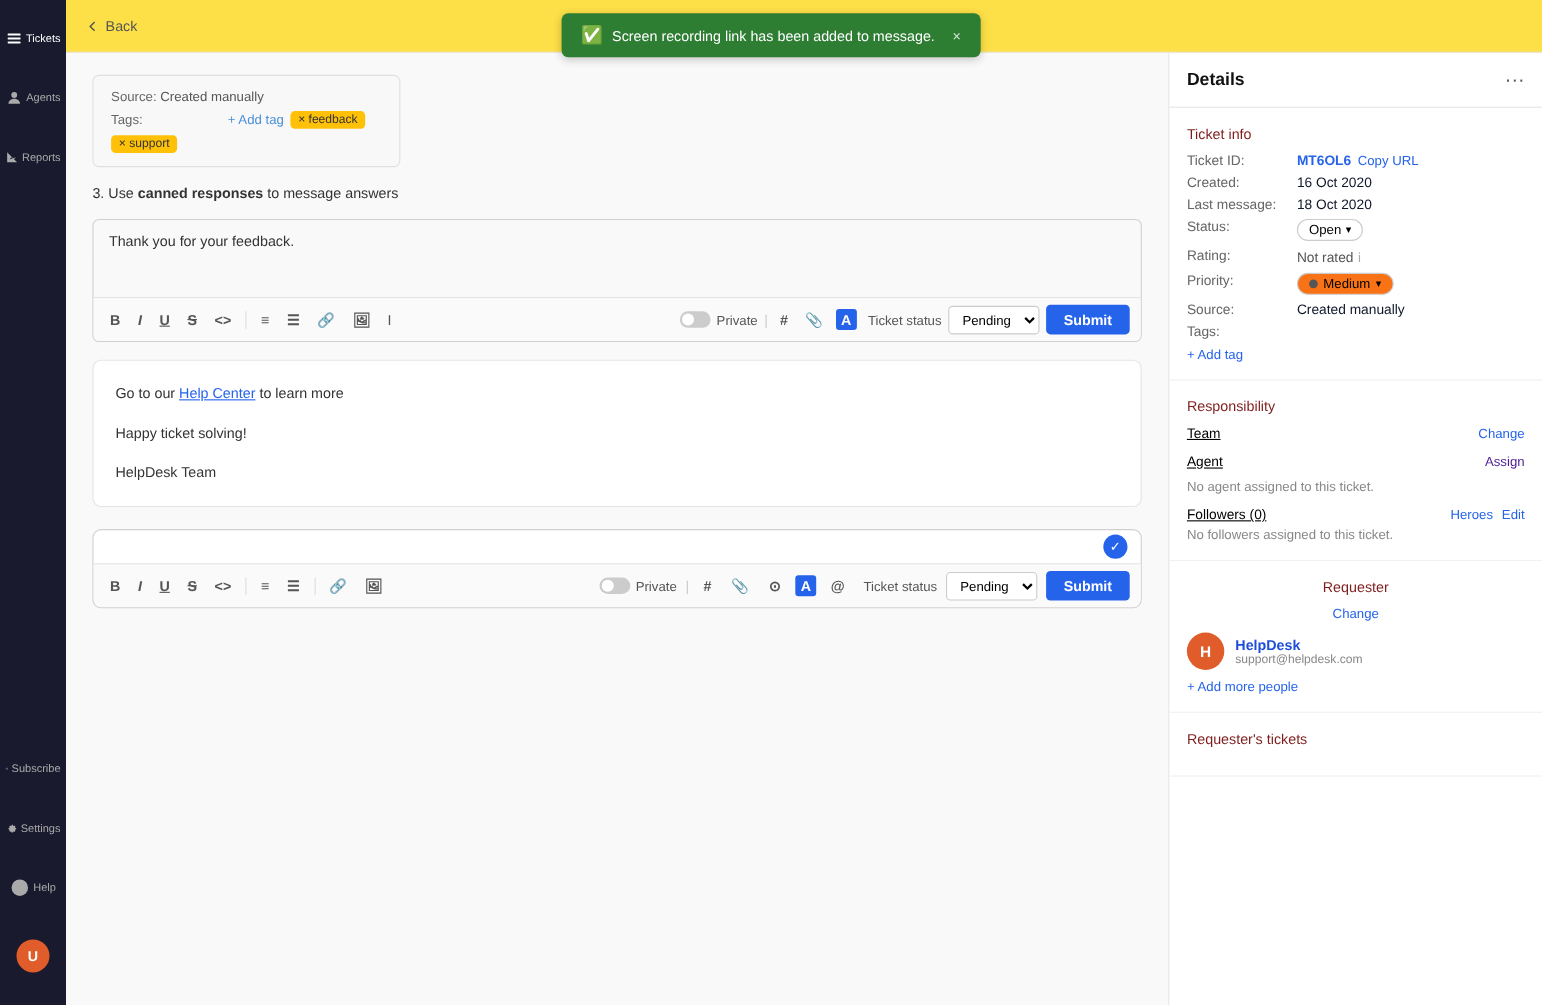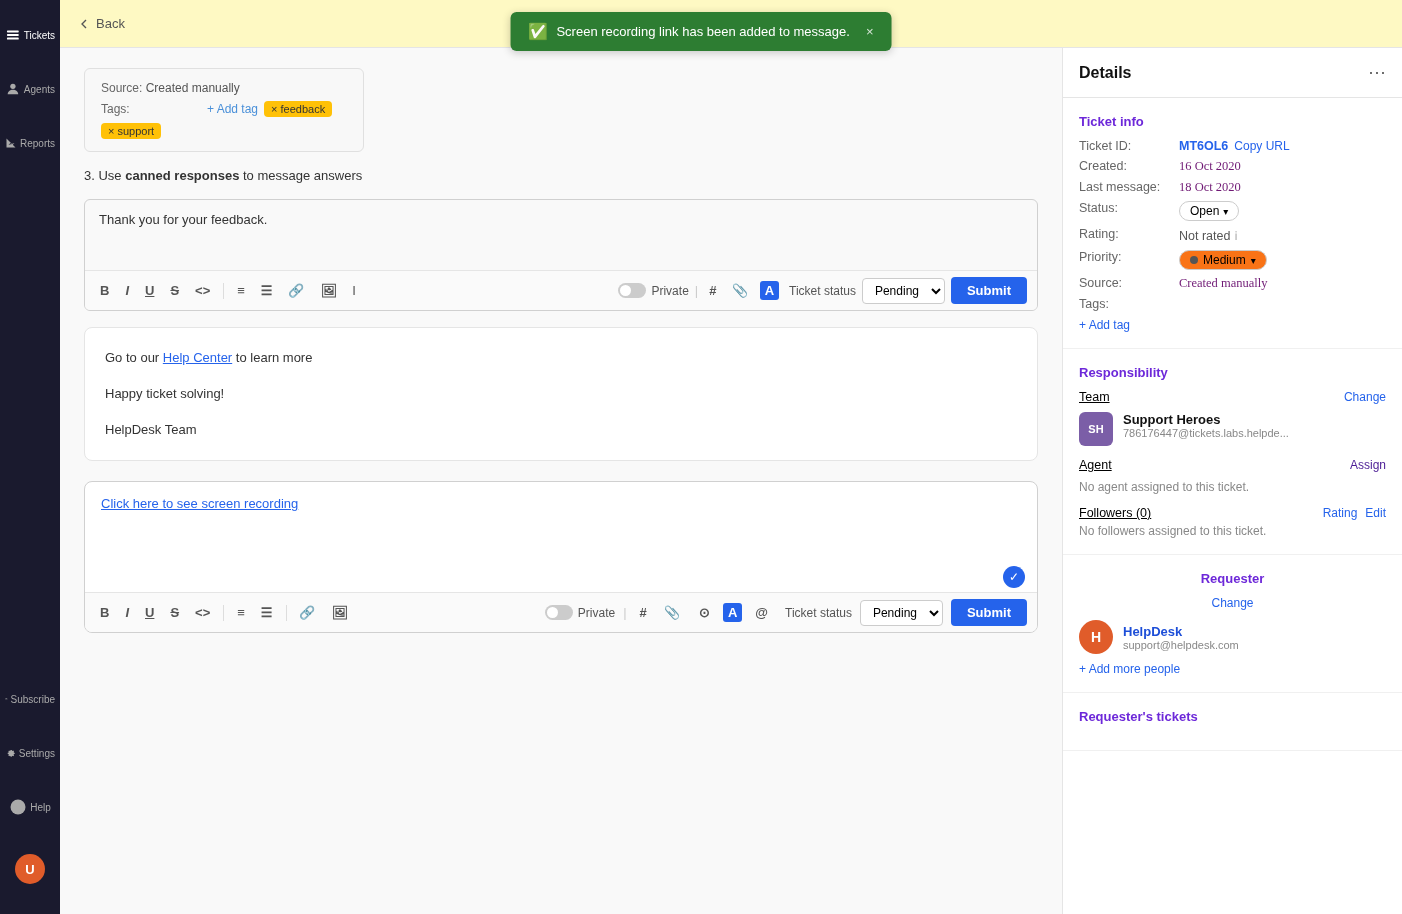"Back" .topbar { background: #fef9c3 -> #fde047 }
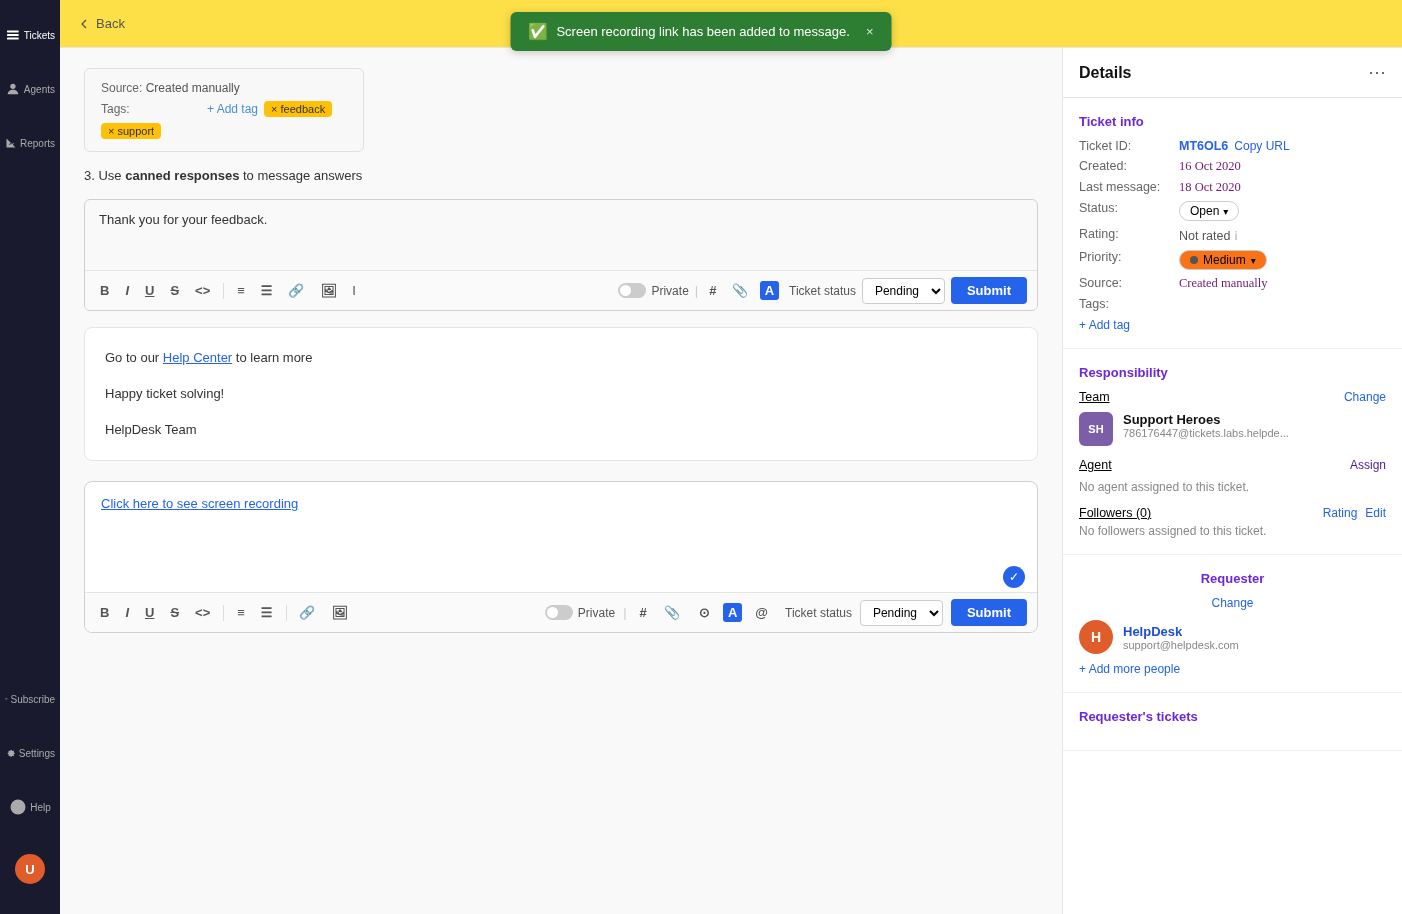"Ticket info" .section-title { color: #6d28d9 -> #7f1d1d; font-weight: 700 -> 400 }
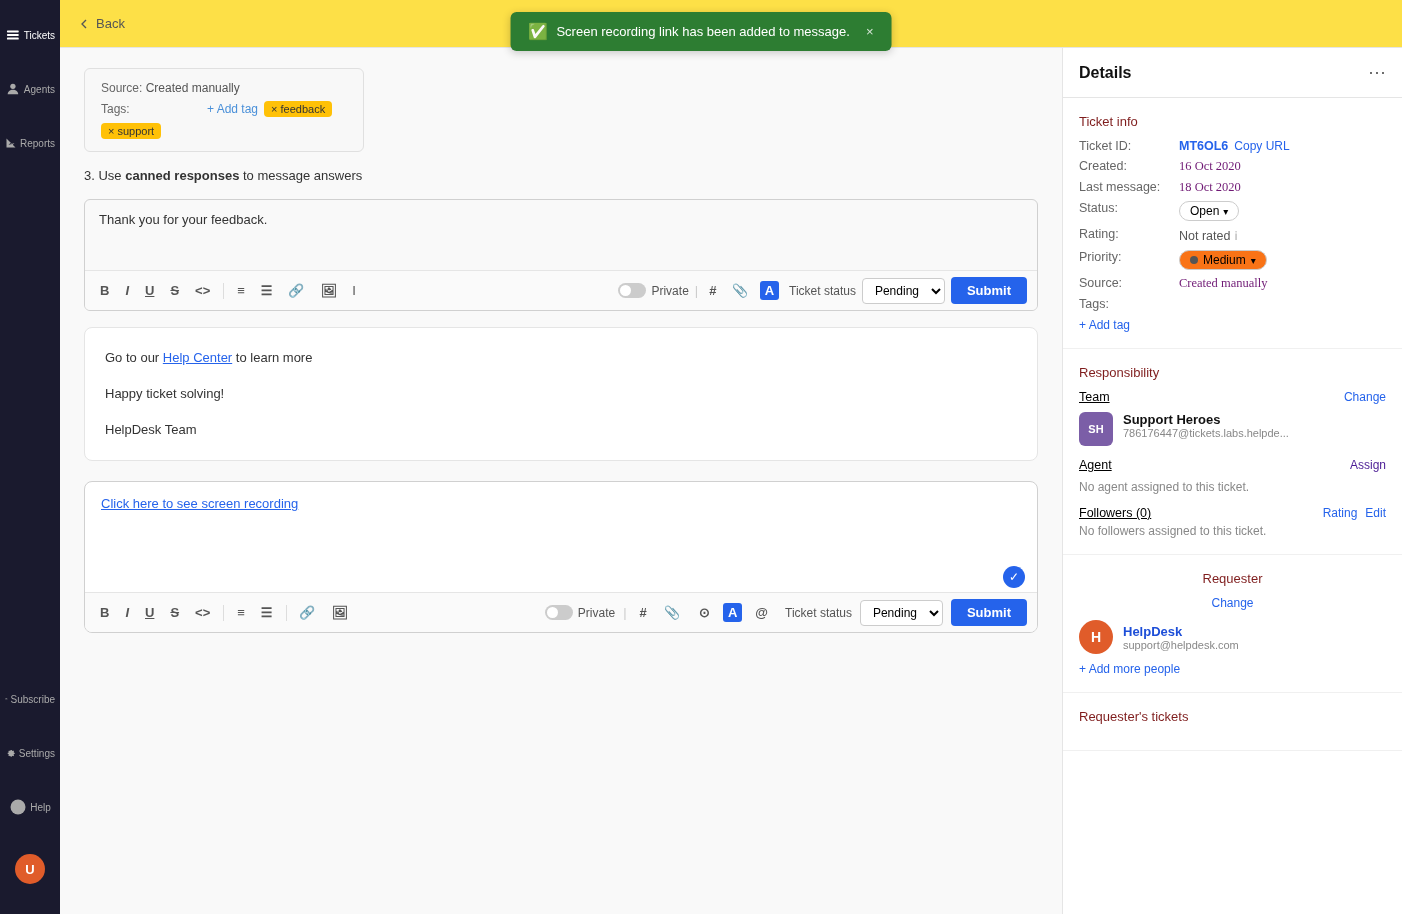"16 Oct 2020" .info-value { color: #701a75 -> #0f172a; font-family: Liberation Serif, serif -> none }
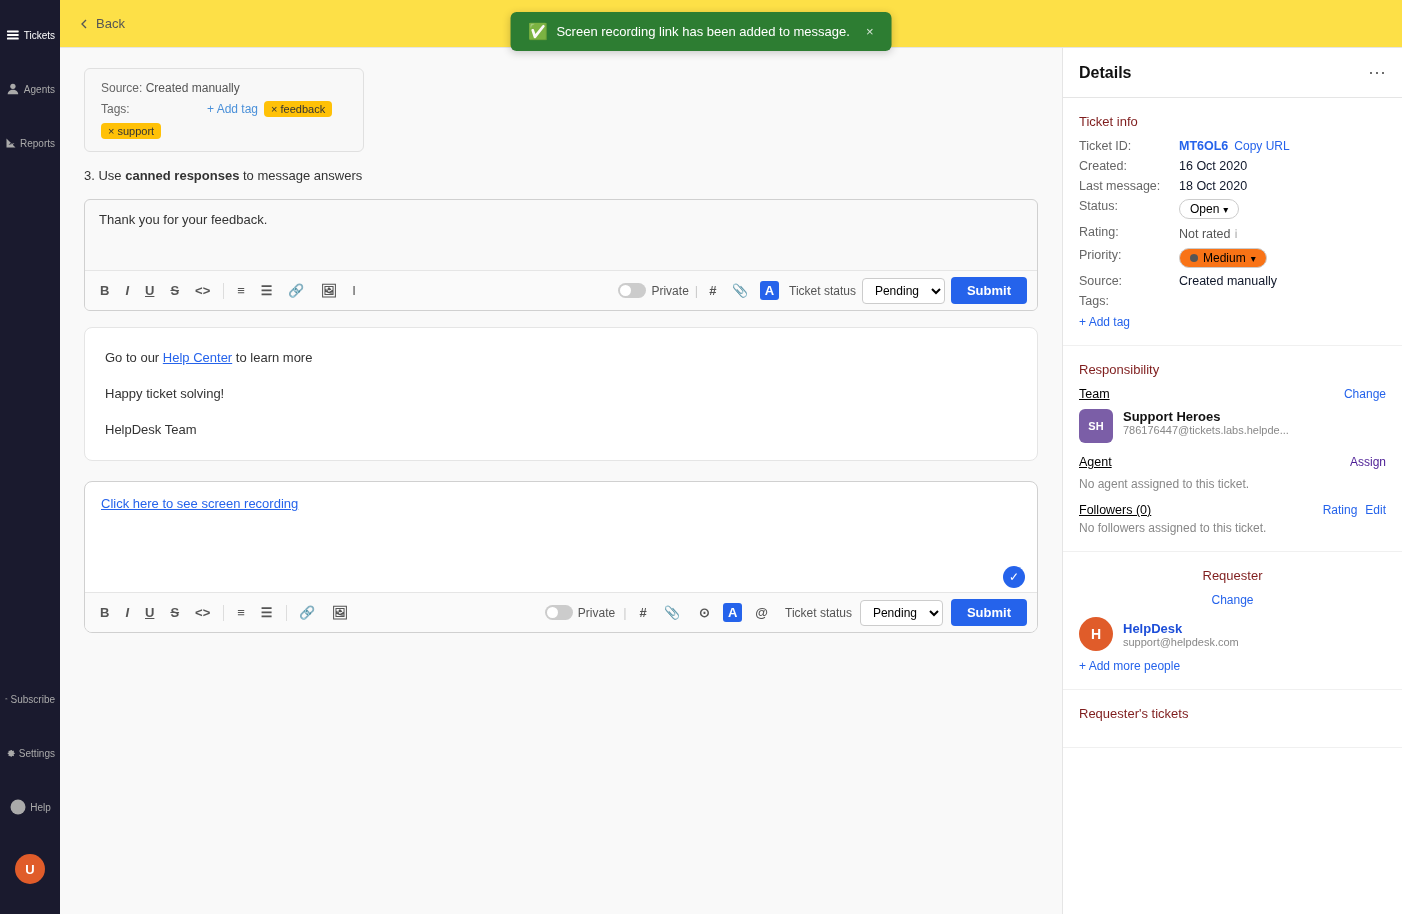"SH" div.team-card { html: <div> <div>SH</div> <div> <div>Support Heroes</div> <div>786176447@tickets.labs.helpde...</div> </div> </div> -> none }
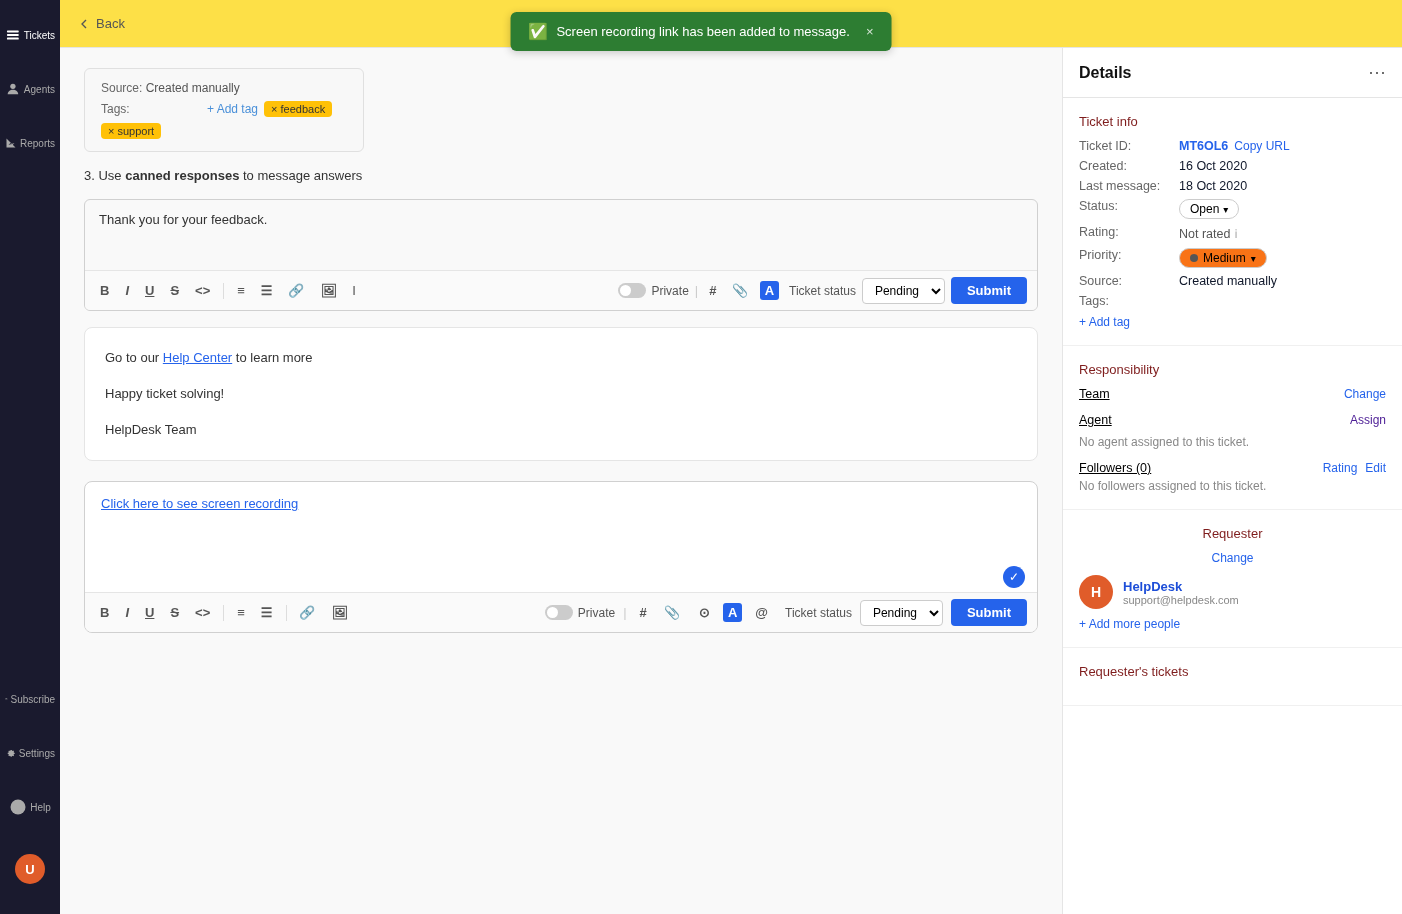"Rating" button.follow-link { text: Rating -> Heroes }
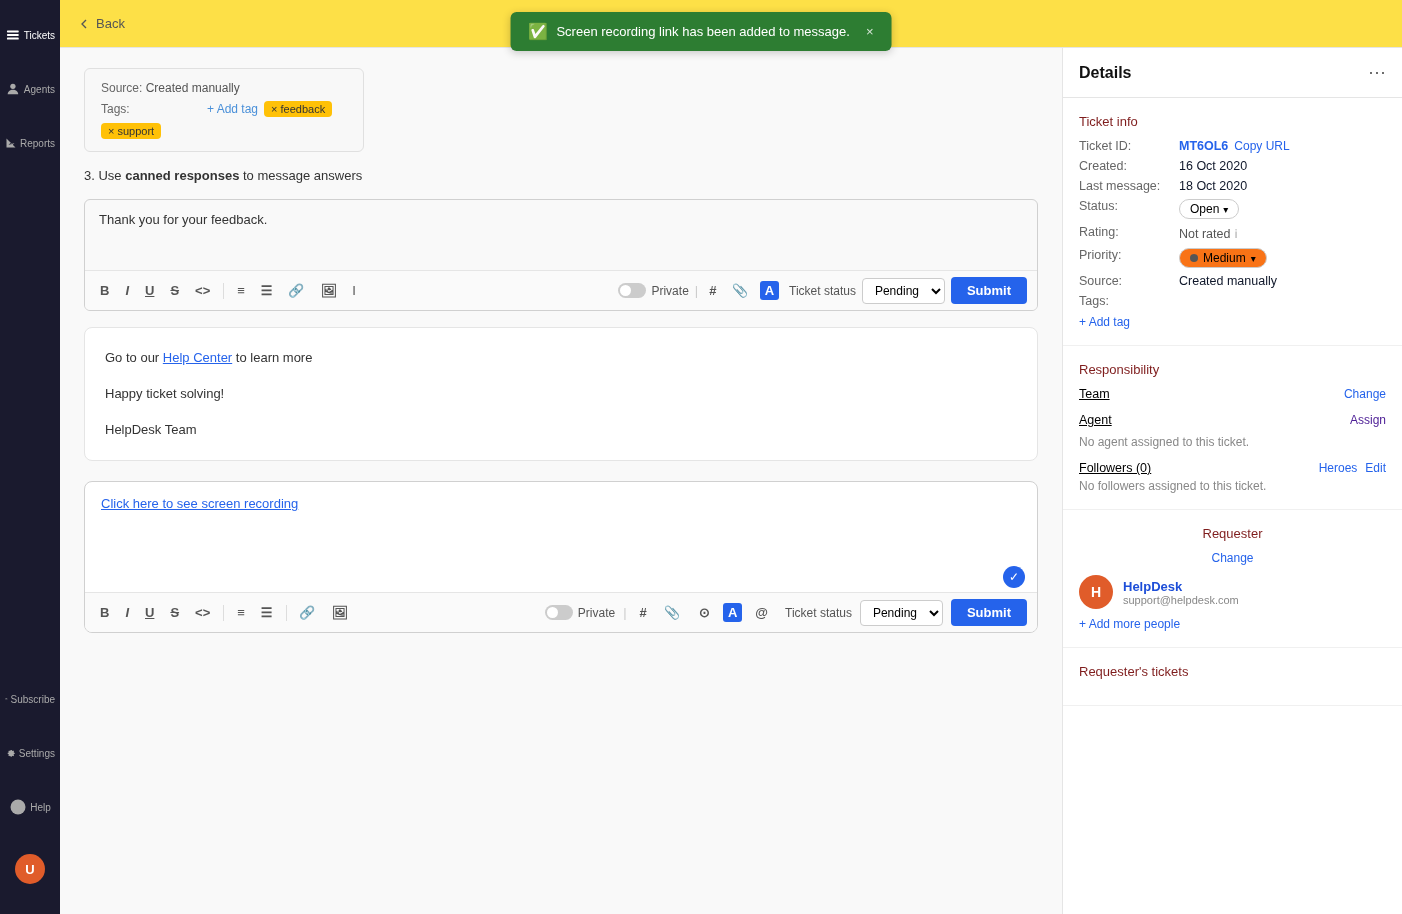"Click here to see screen" div.compose-content { html: <div> <a>Click here to see screen recording</a> </div> -> none }
